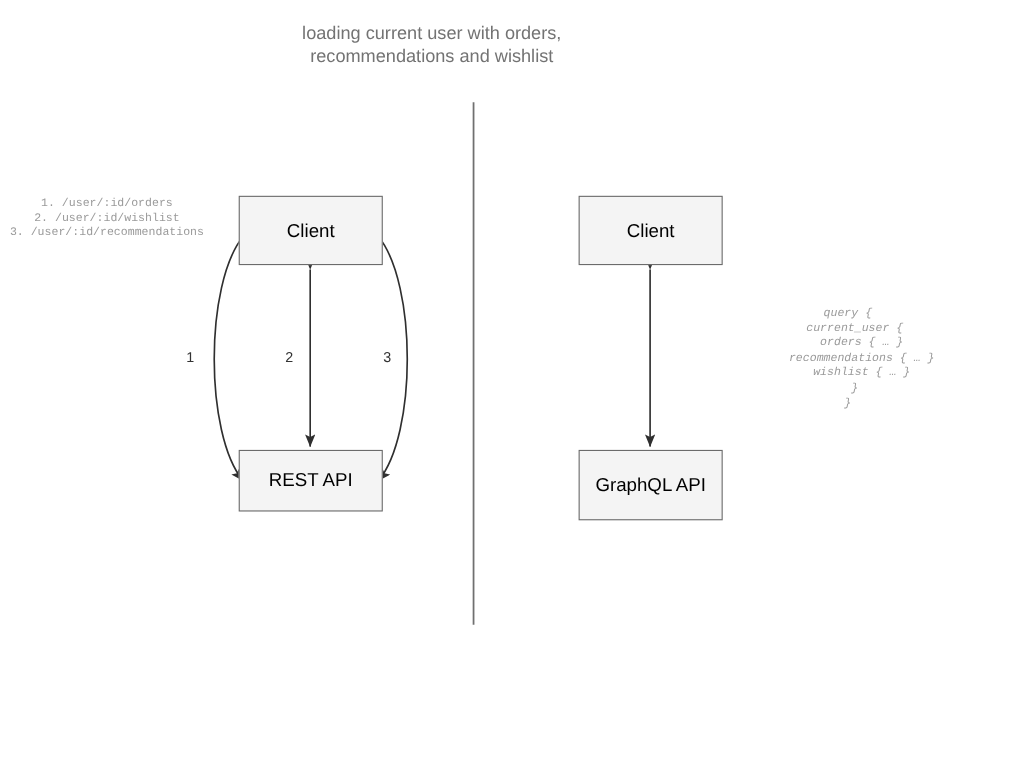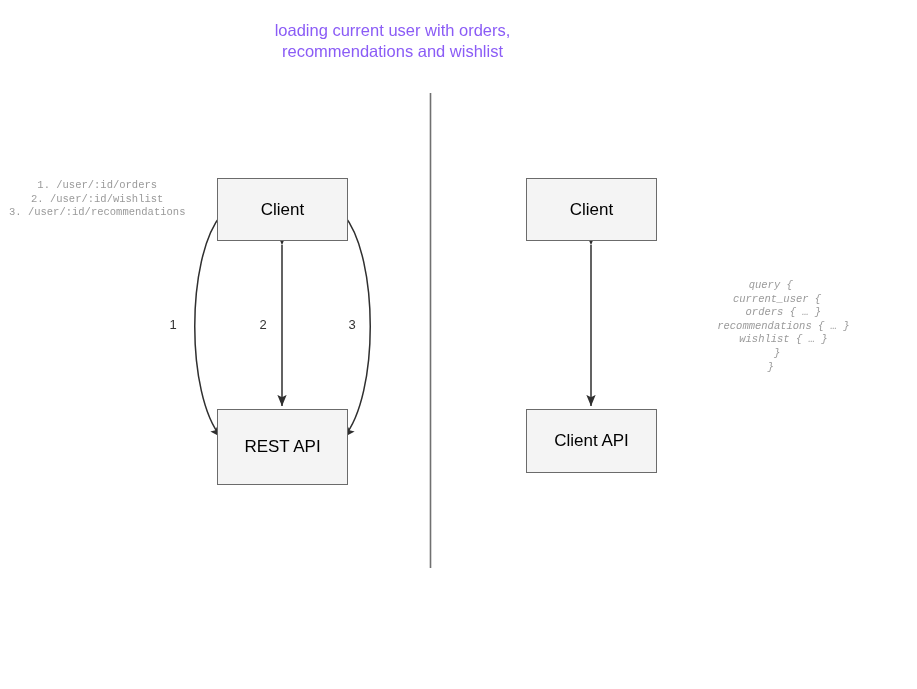"loading current user with orders," .diagram-title { color: #8b5cf6 -> #737373 }
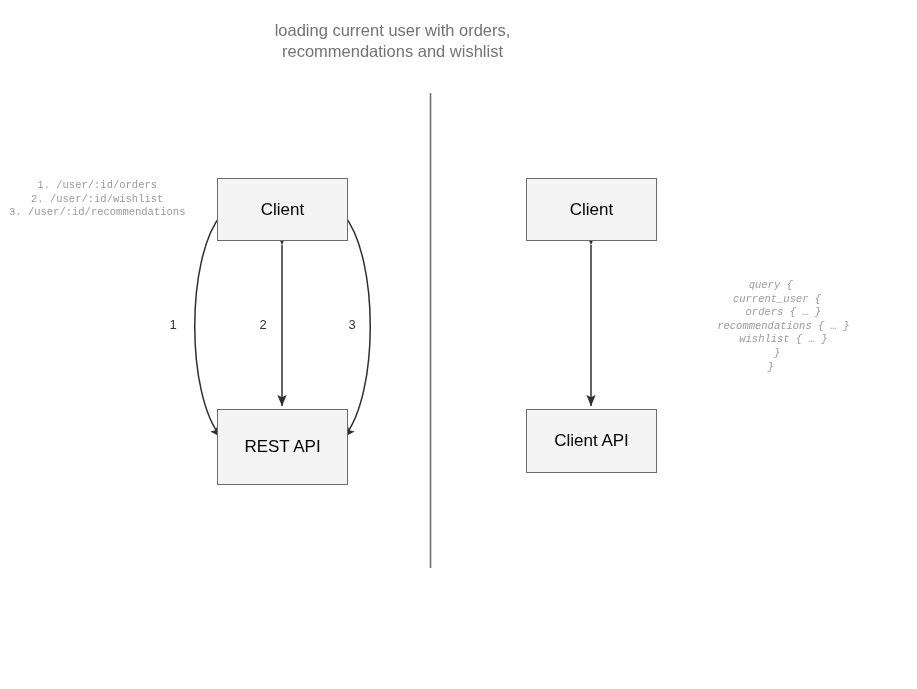"REST API" #rest-api-box { height: 76px -> 56px }
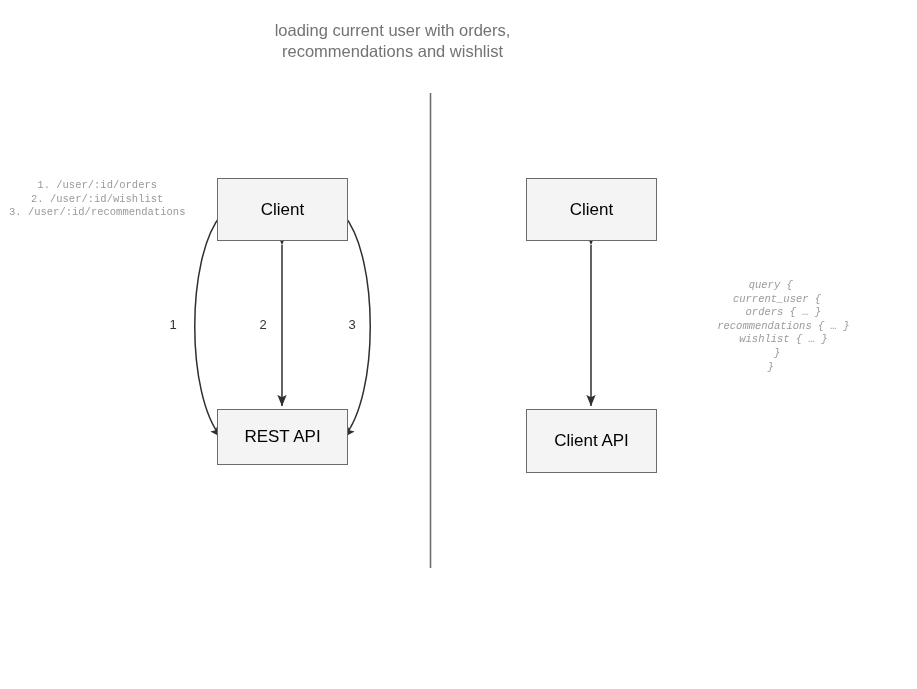"Client API" span { text: Client -> GraphQL }
